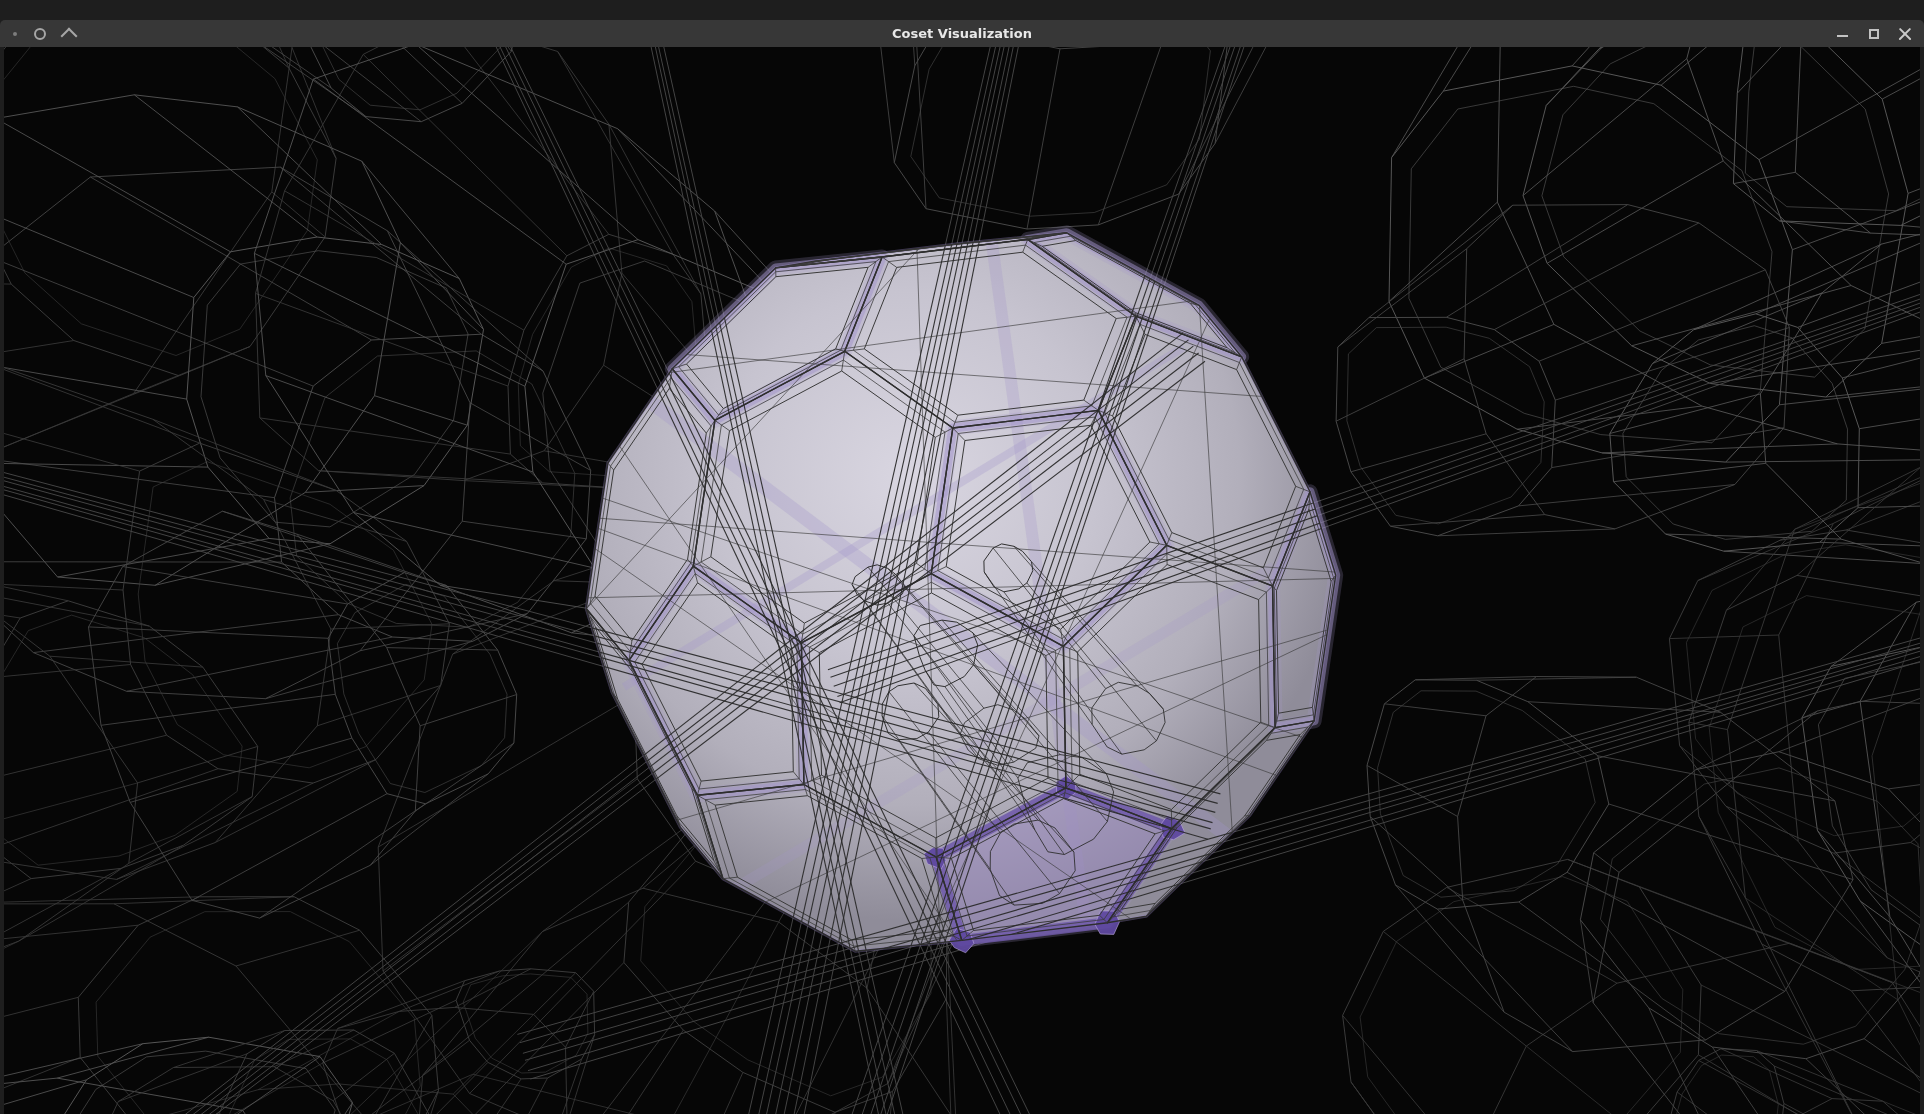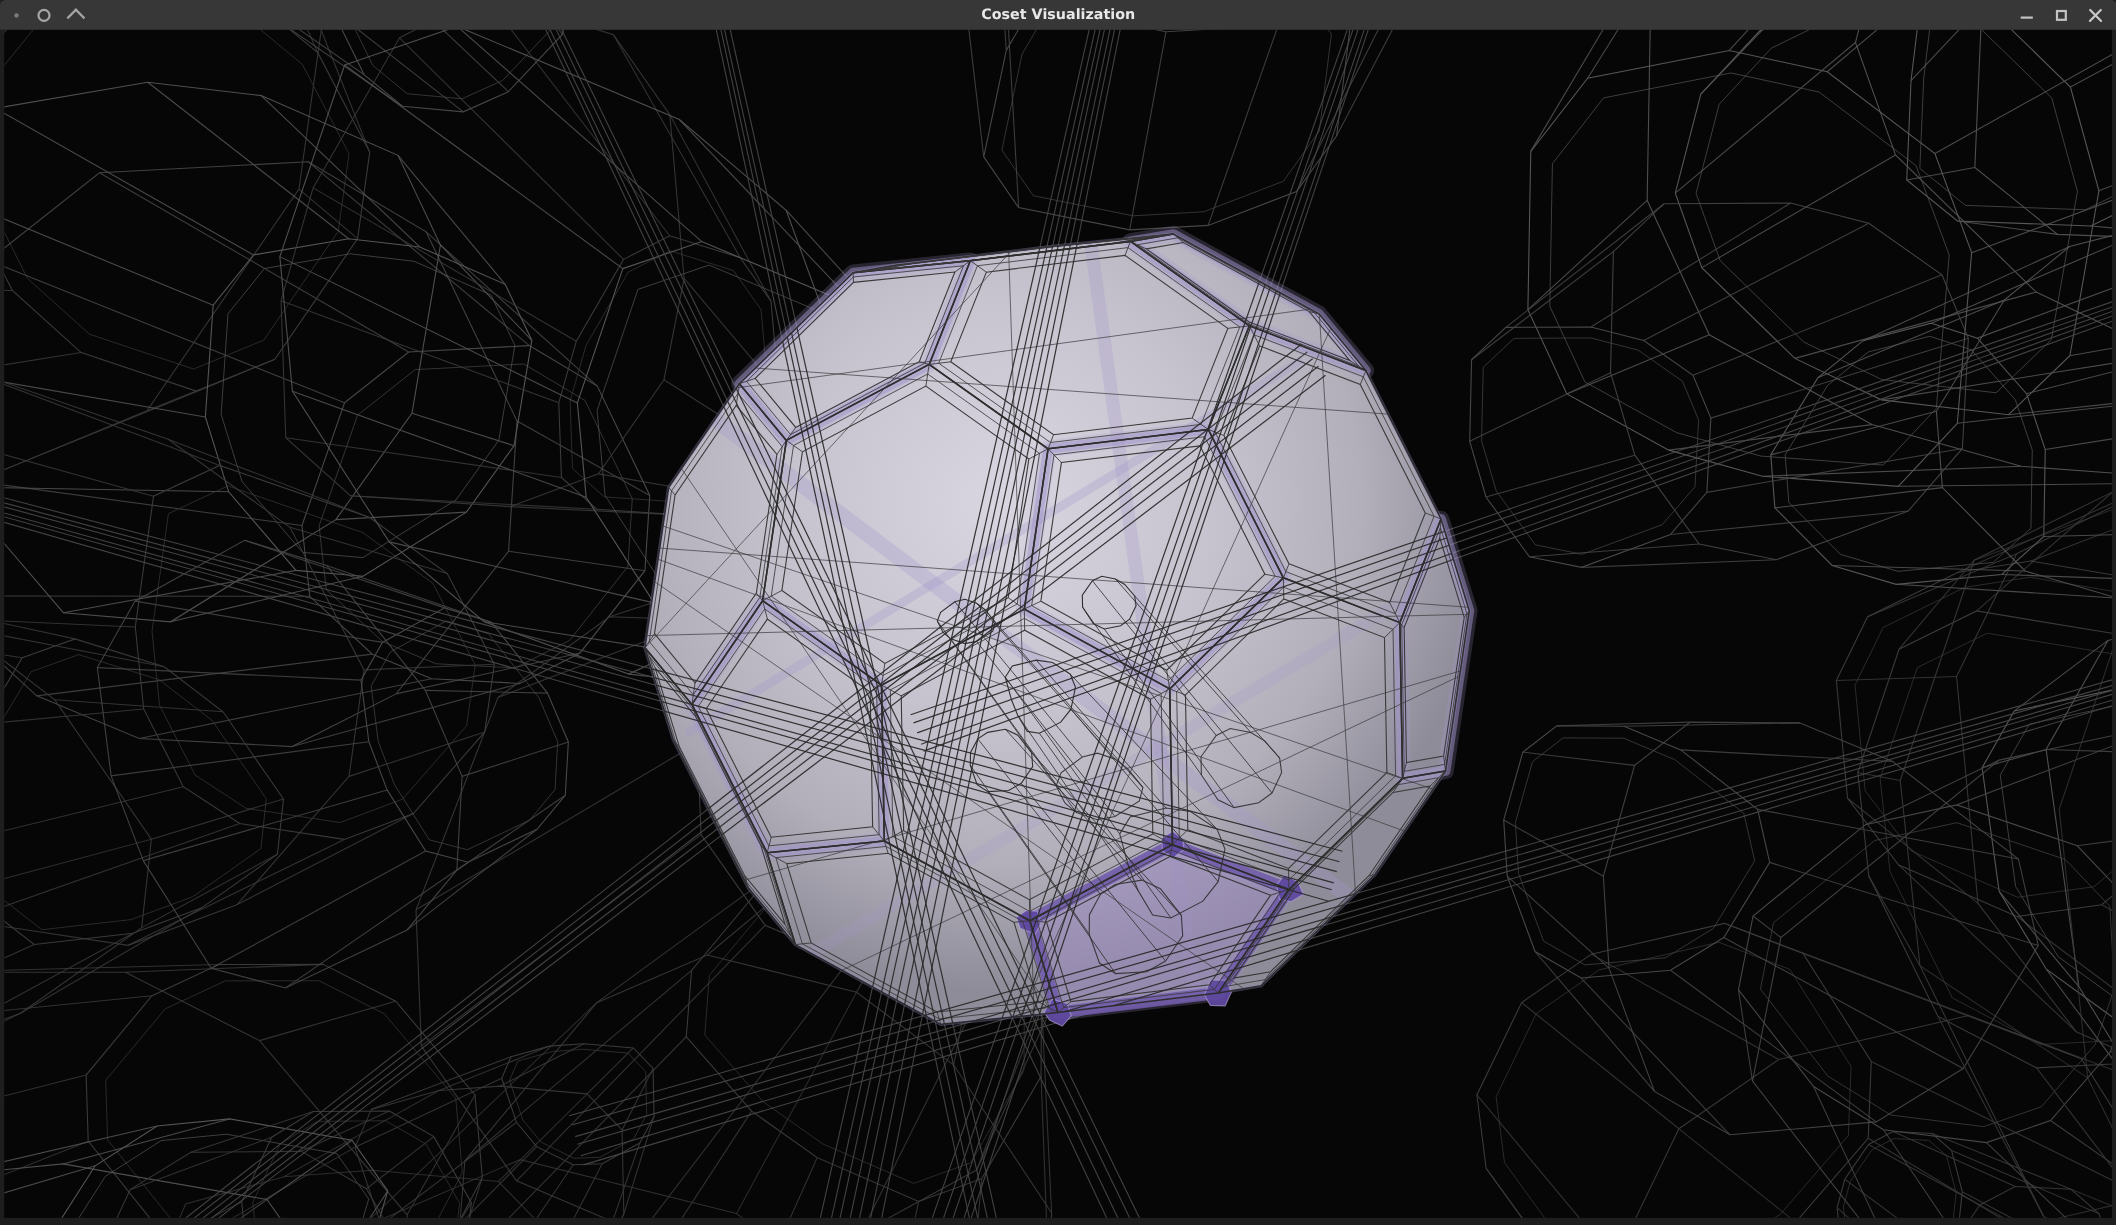"Coset Visualization" .titlebar { margin-top: none -> 20px }
